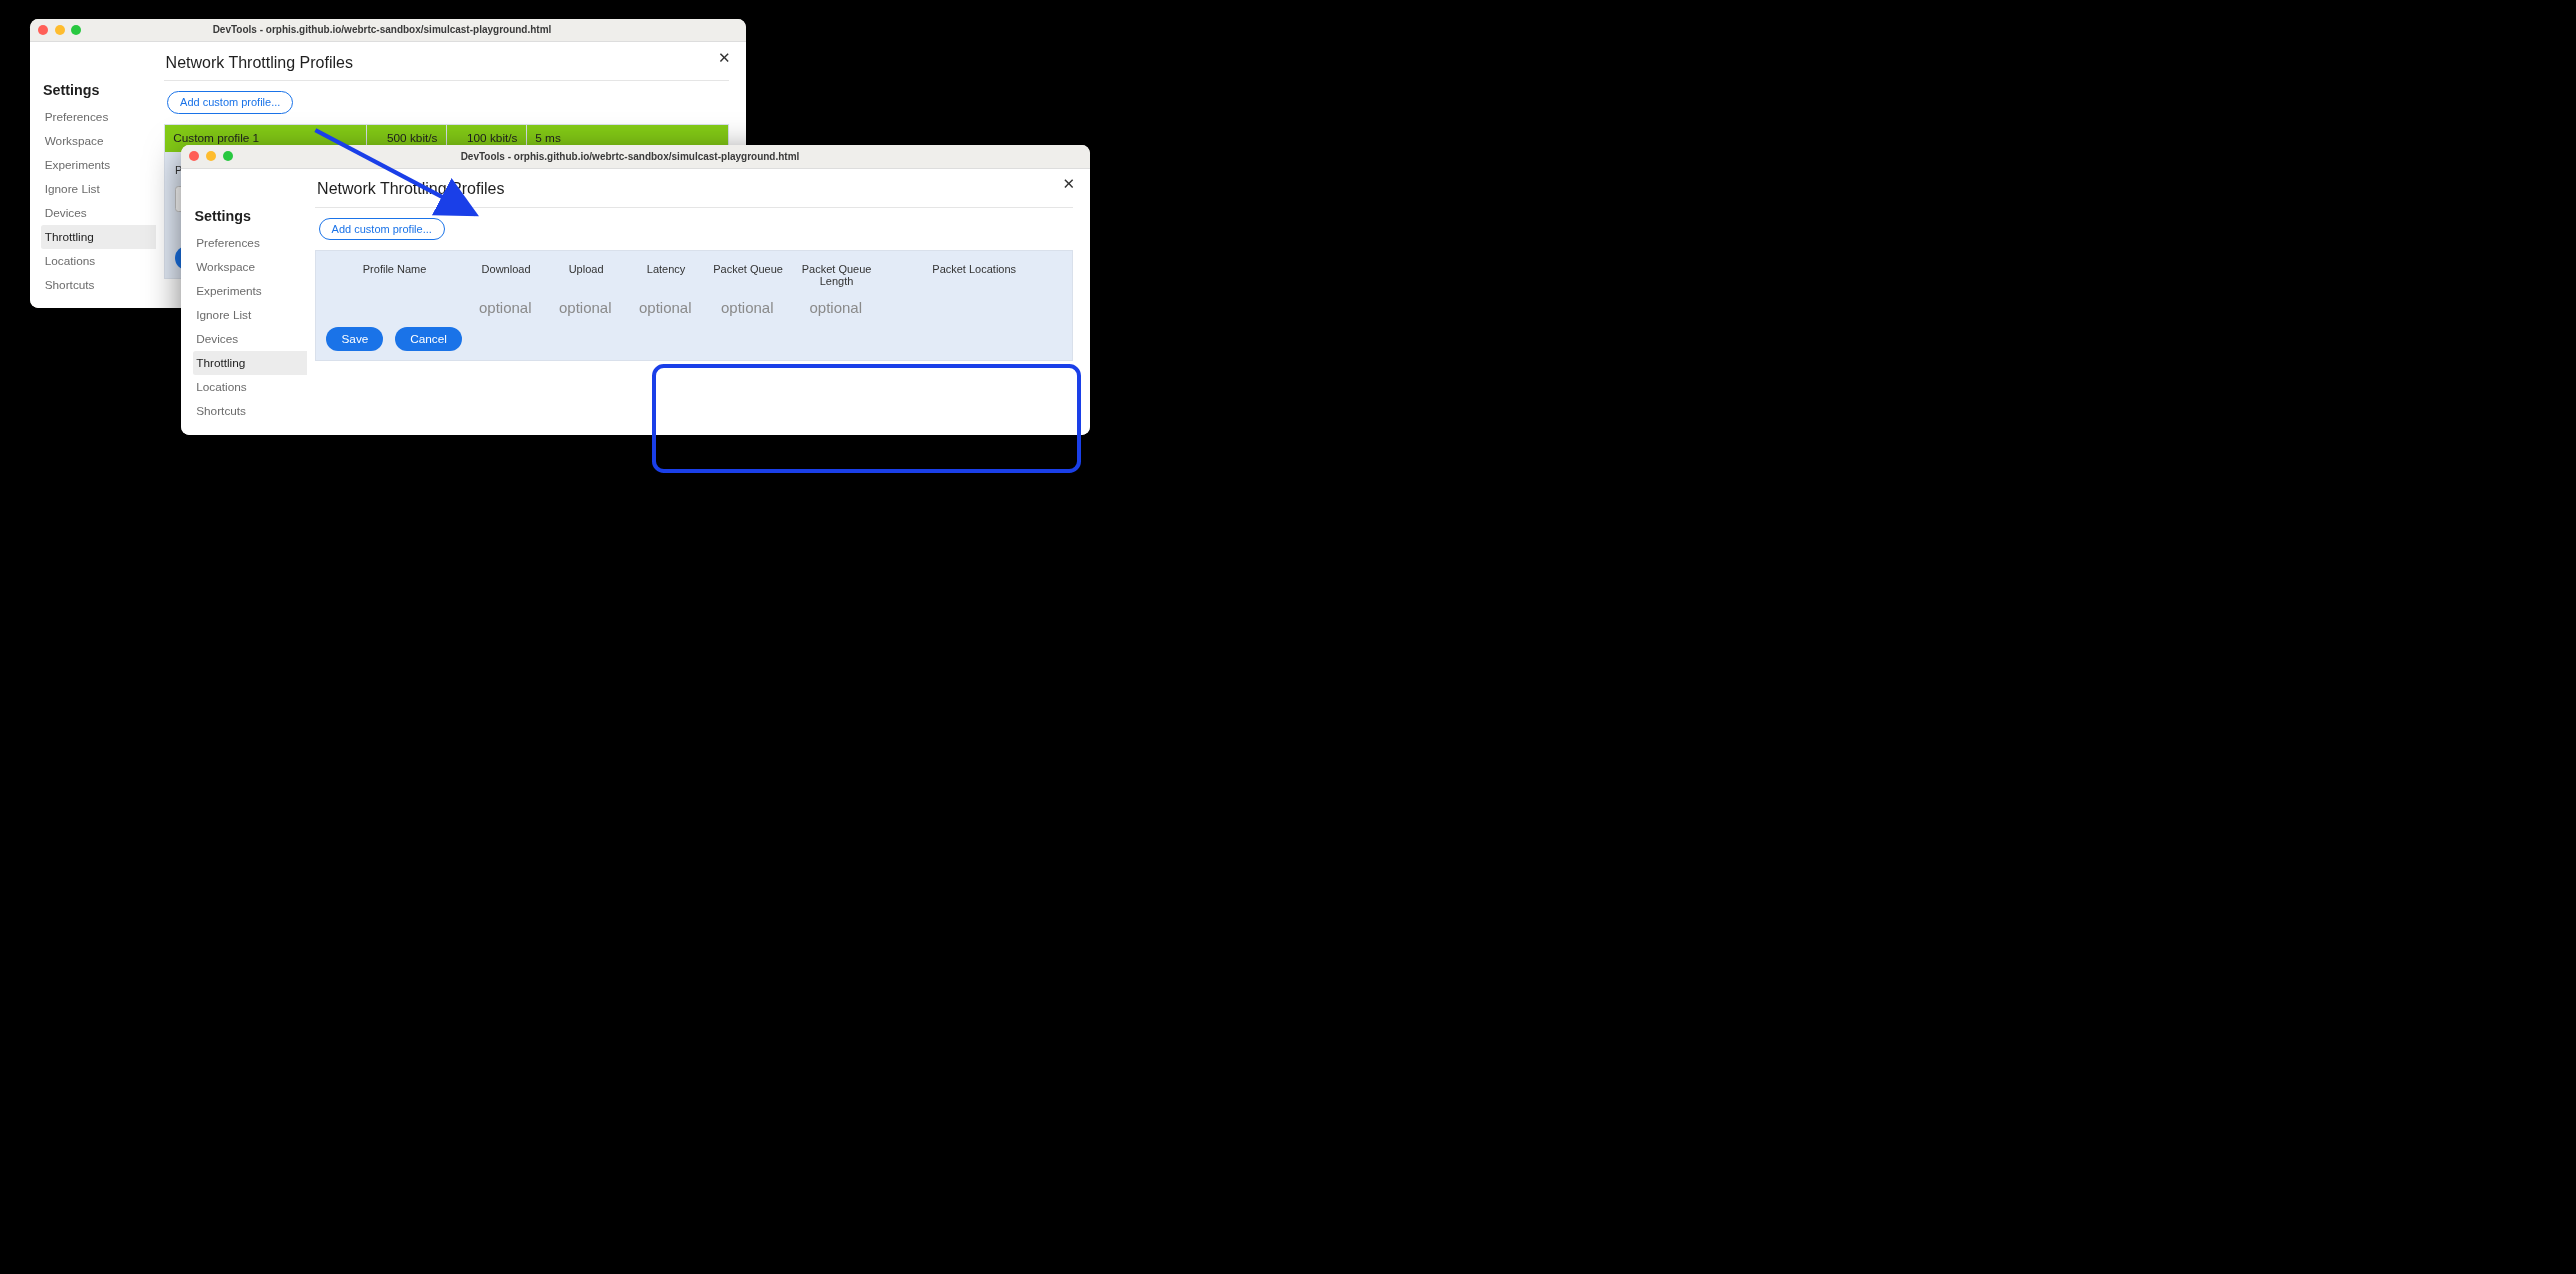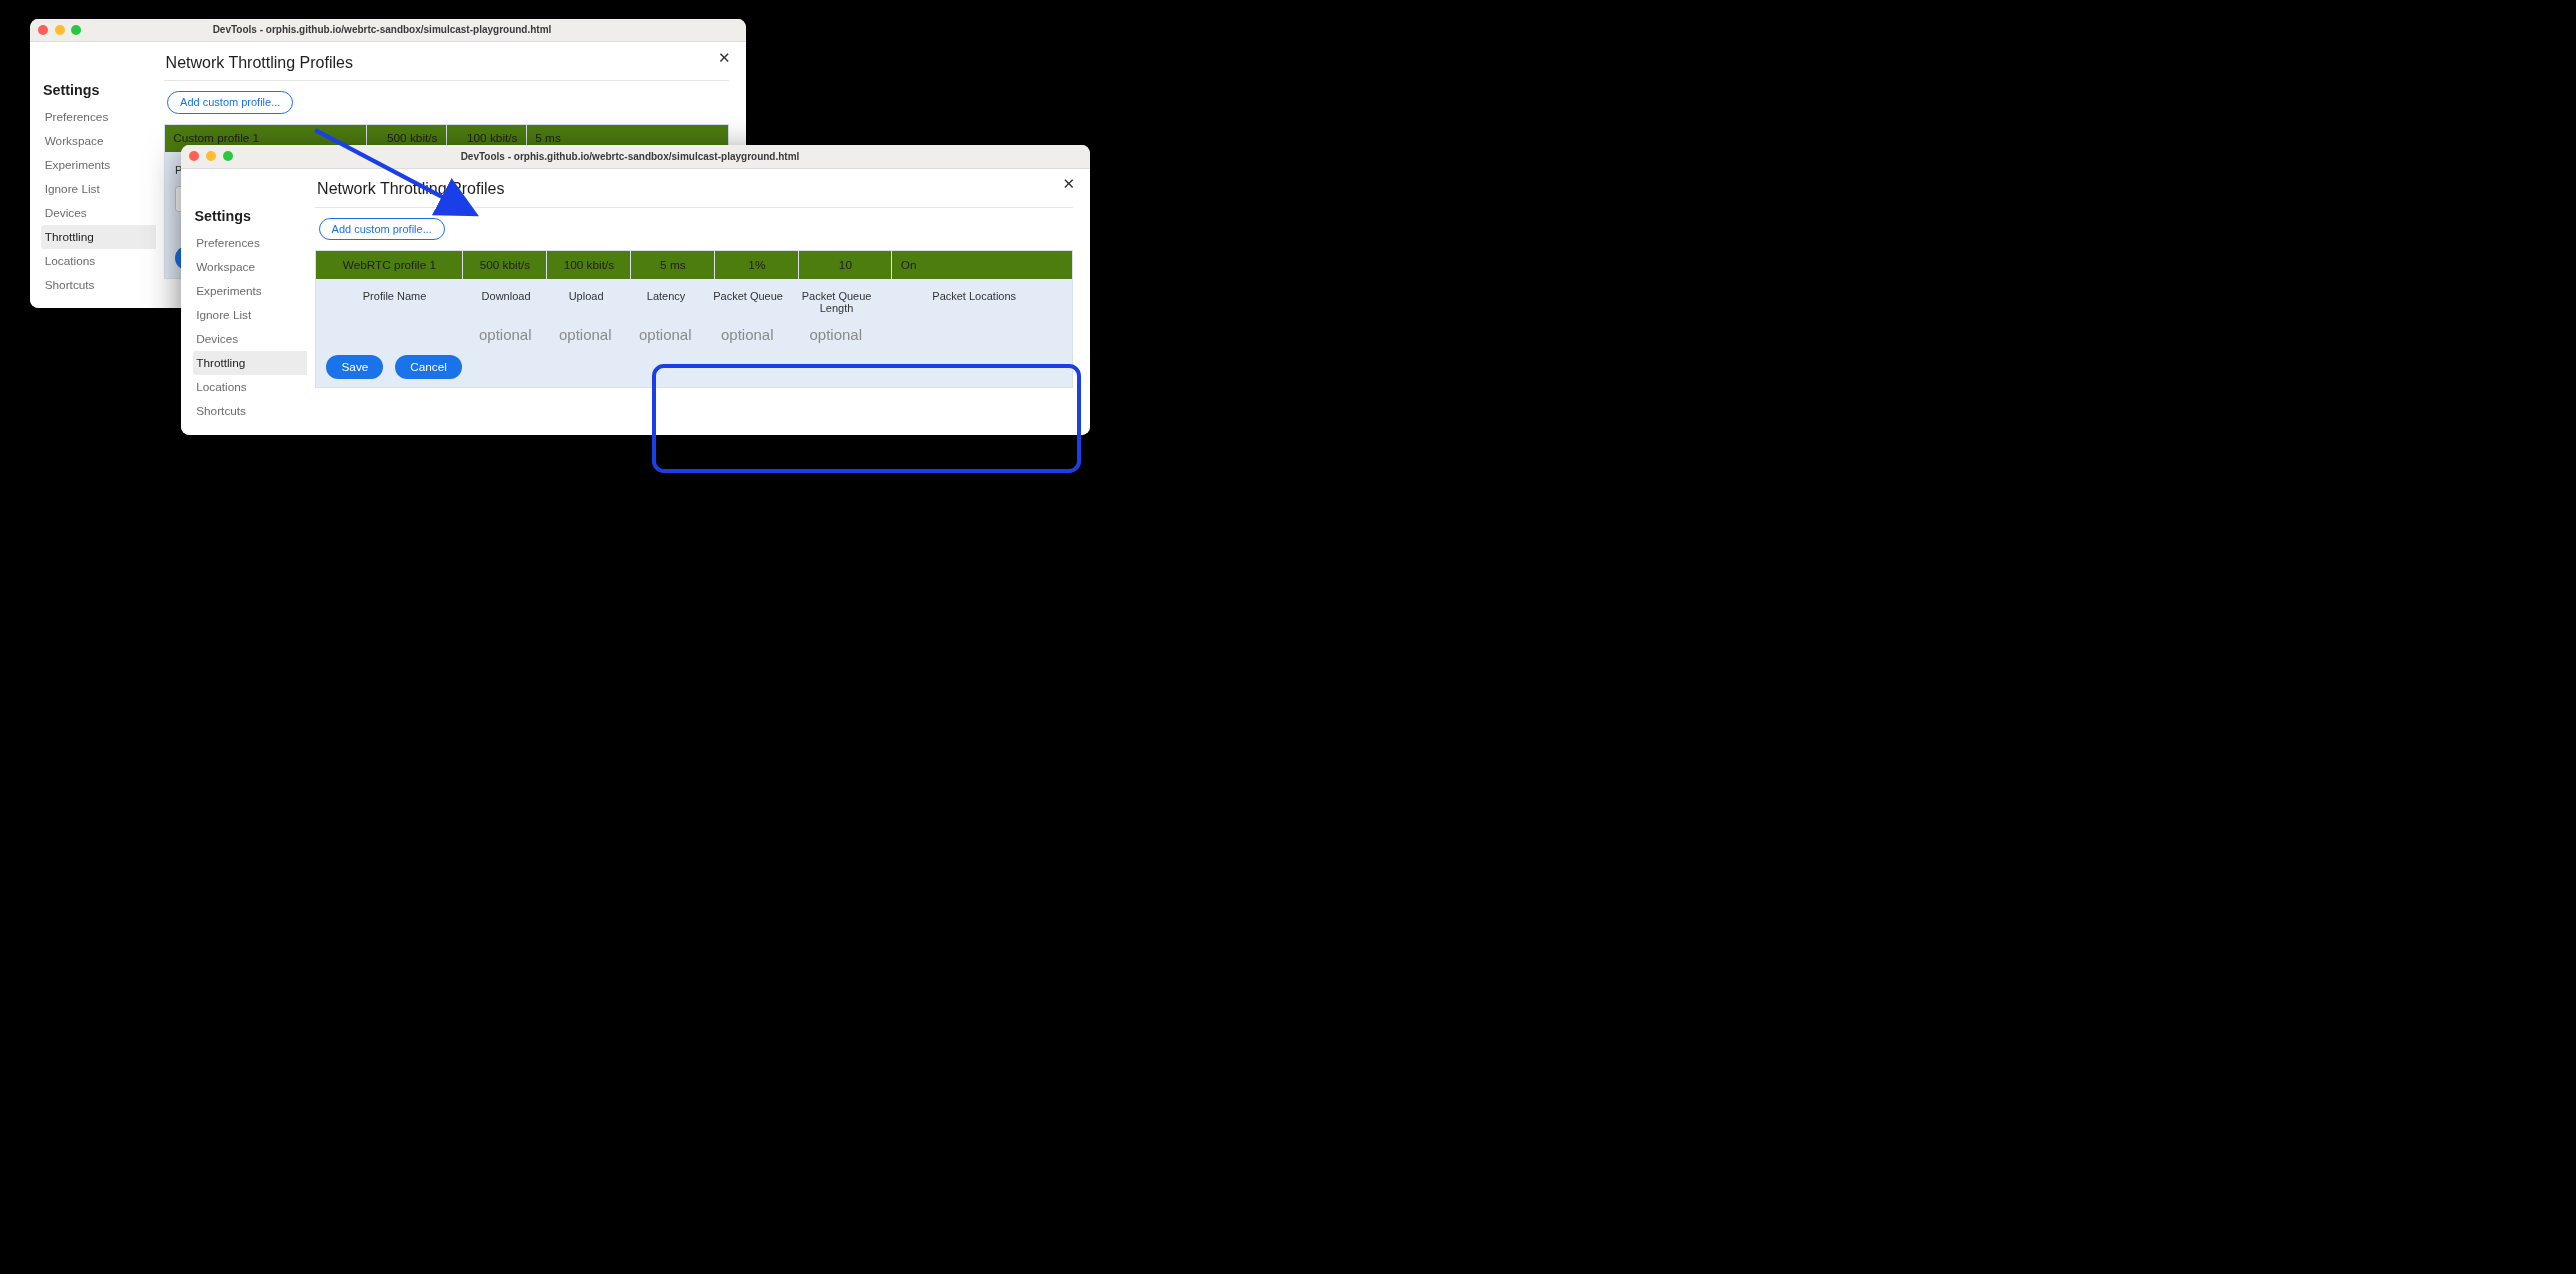"Custom profile 1" .row1 { background: #4d7c0f -> #84cc16 }
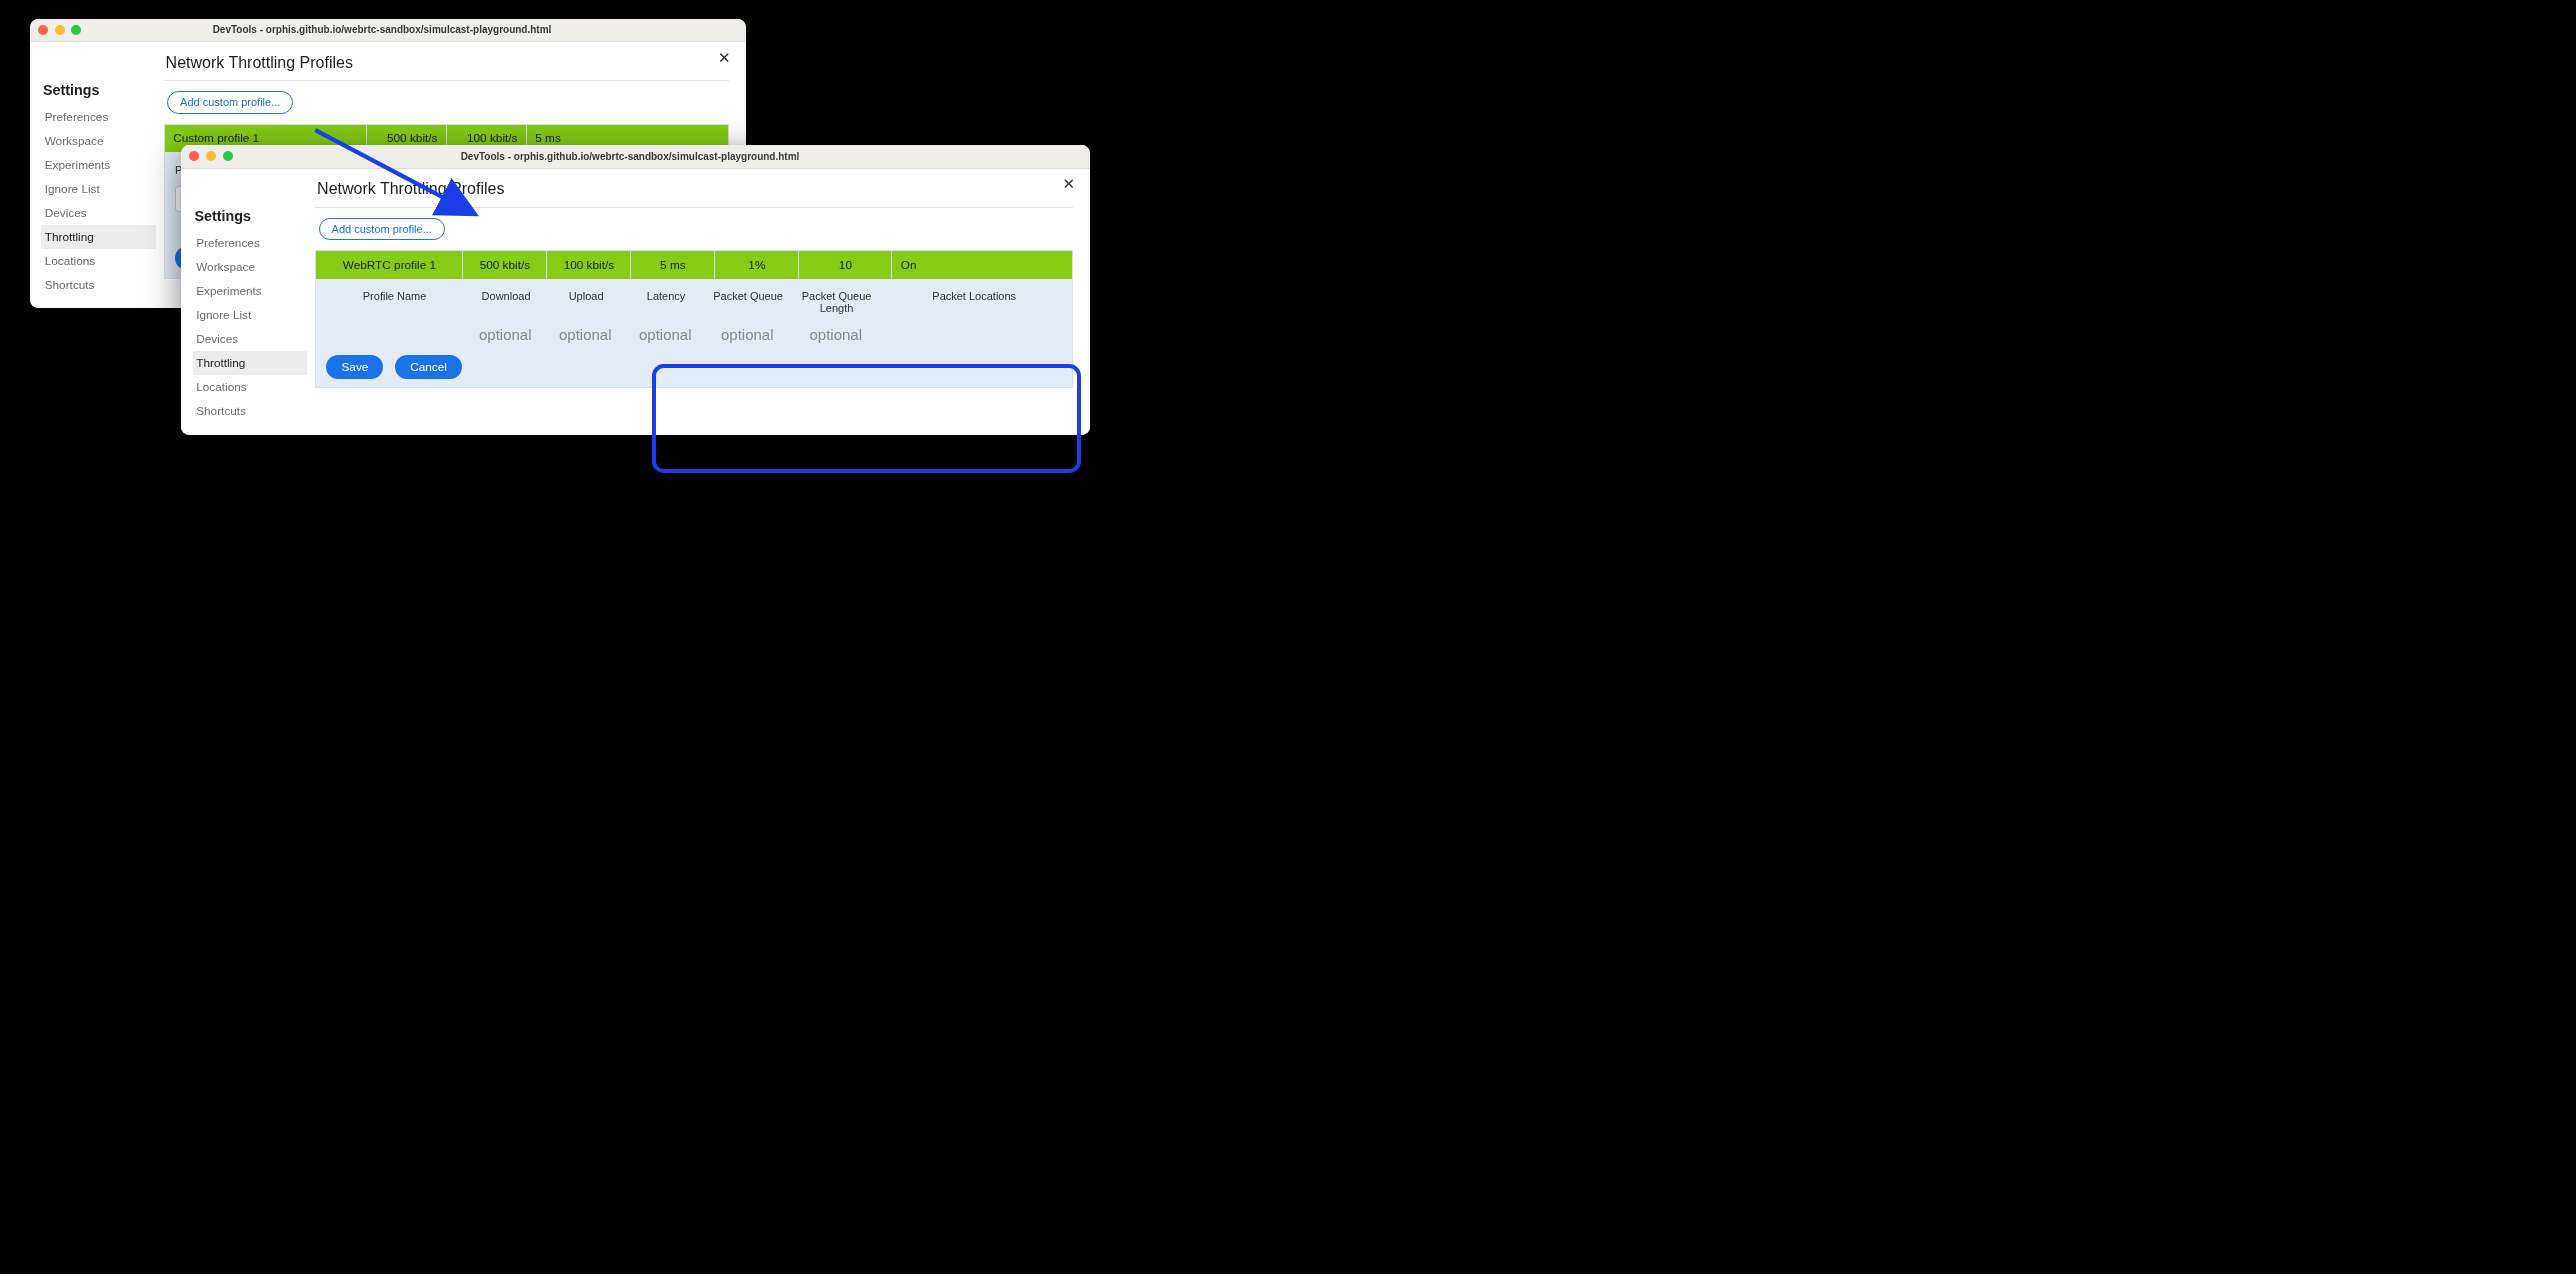"WebRTC profile 1" tr.row1 { html: <tr> <td>WebRTC profile 1</td> <td>500 kbit/s</td> <td>100 kbit/s</td> <td>5 ms</td> <td>1%</td> <td>10</td> <td>On</td> </tr> -> none }
